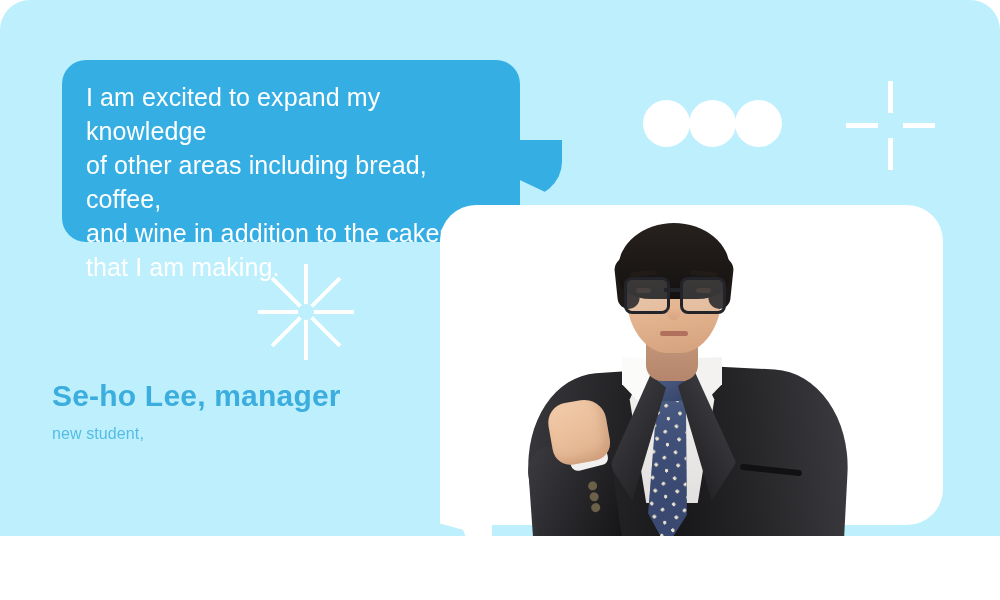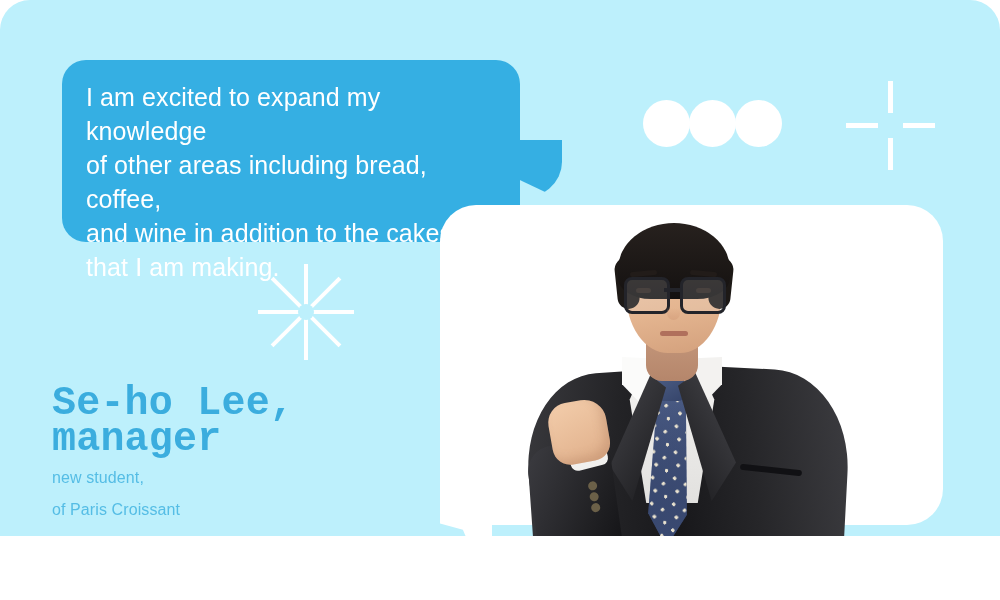"Se-ho Lee, manager" .attrib-name { font-family: Liberation Mono, monospace -> none; font-size: 40px -> 30px; margin: 8px 0 4px 0 -> 0 0 4px 0 }
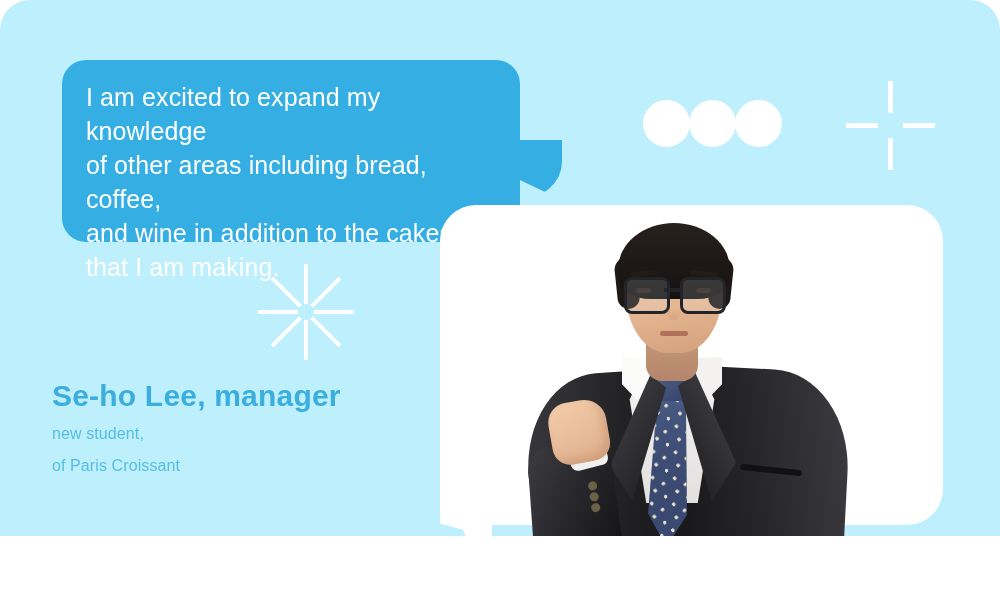"of Paris Croissant" span.ln { html: <span>of Paris Croissant</span> -> none }
